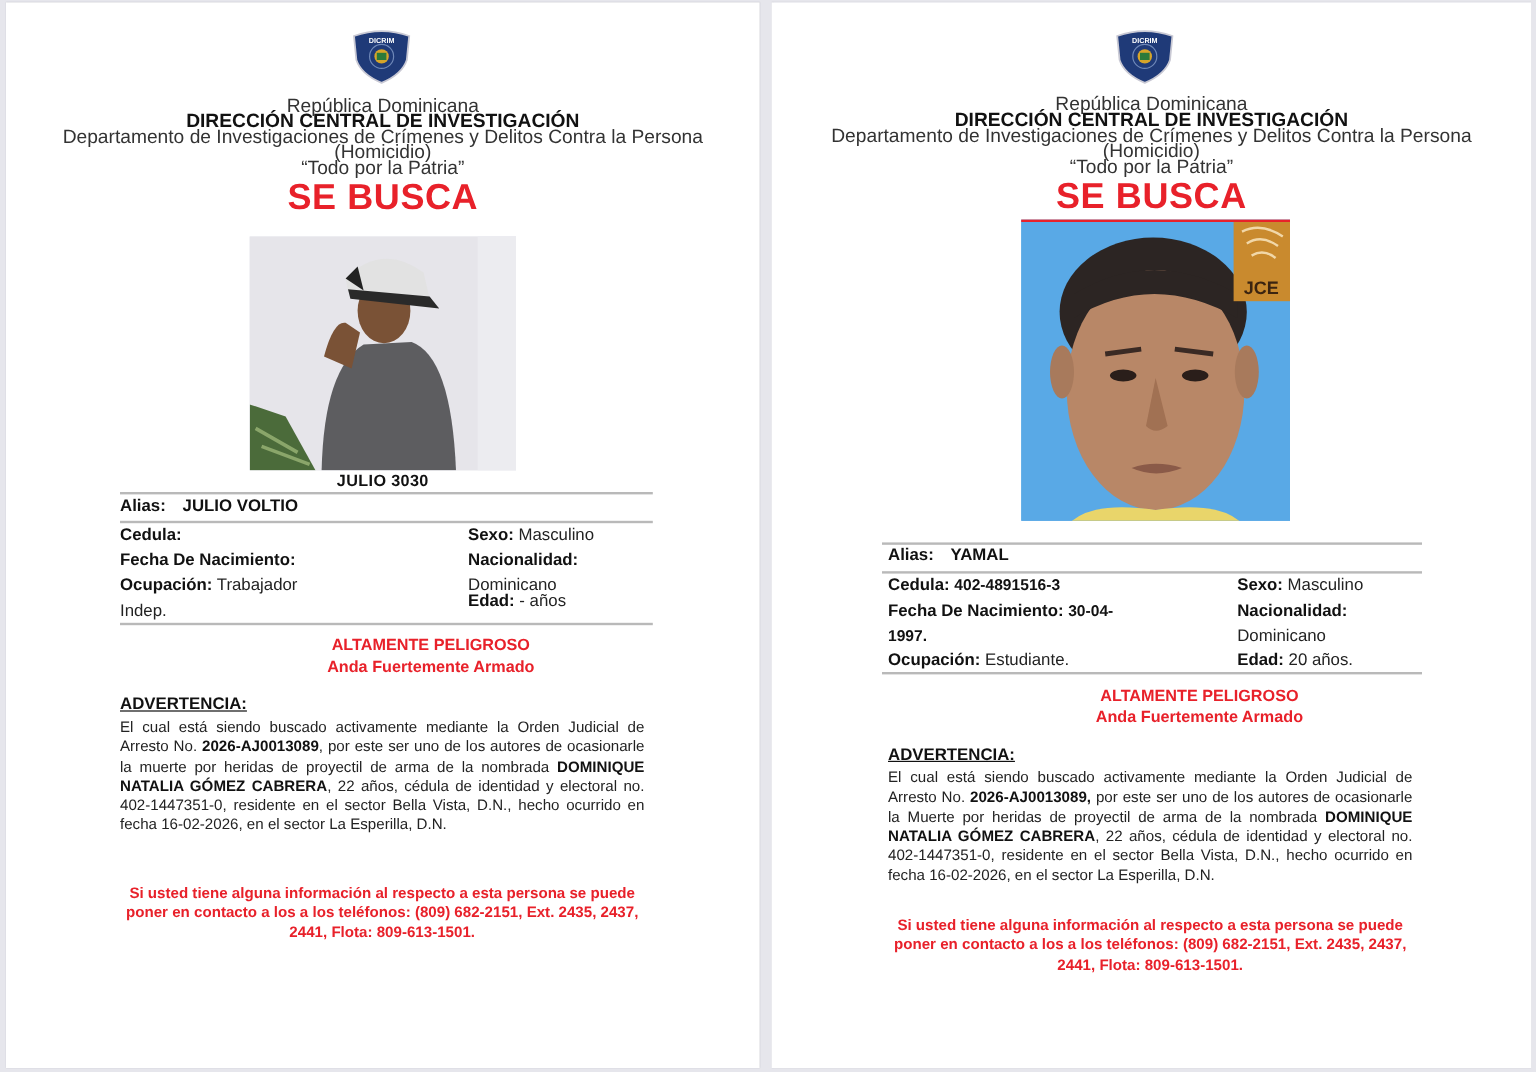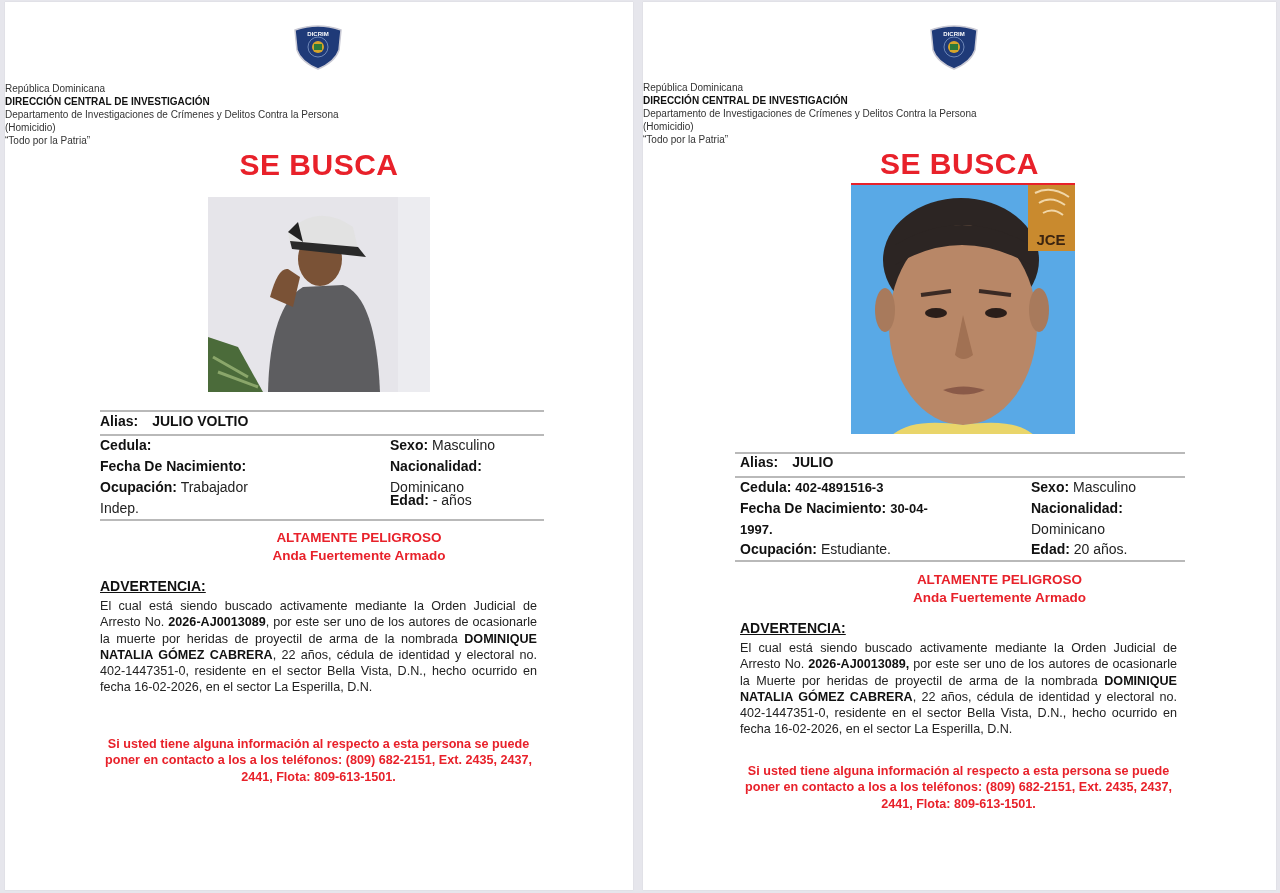"República Dominicana" .hdr { font-size: 10px -> 16px; text-align: none -> center }
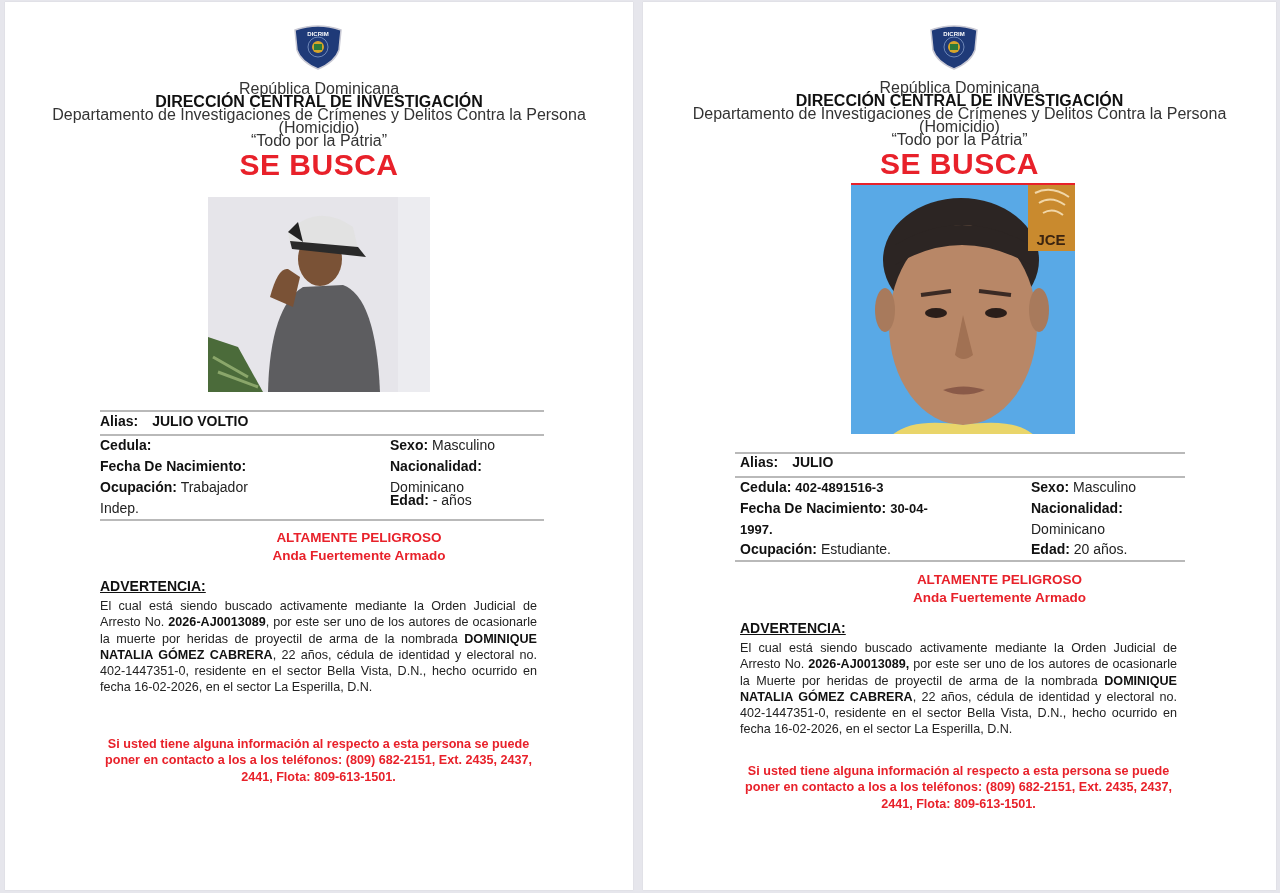"JULIO 3030" div.name { html: none -> <div>JULIO 3030</div> }
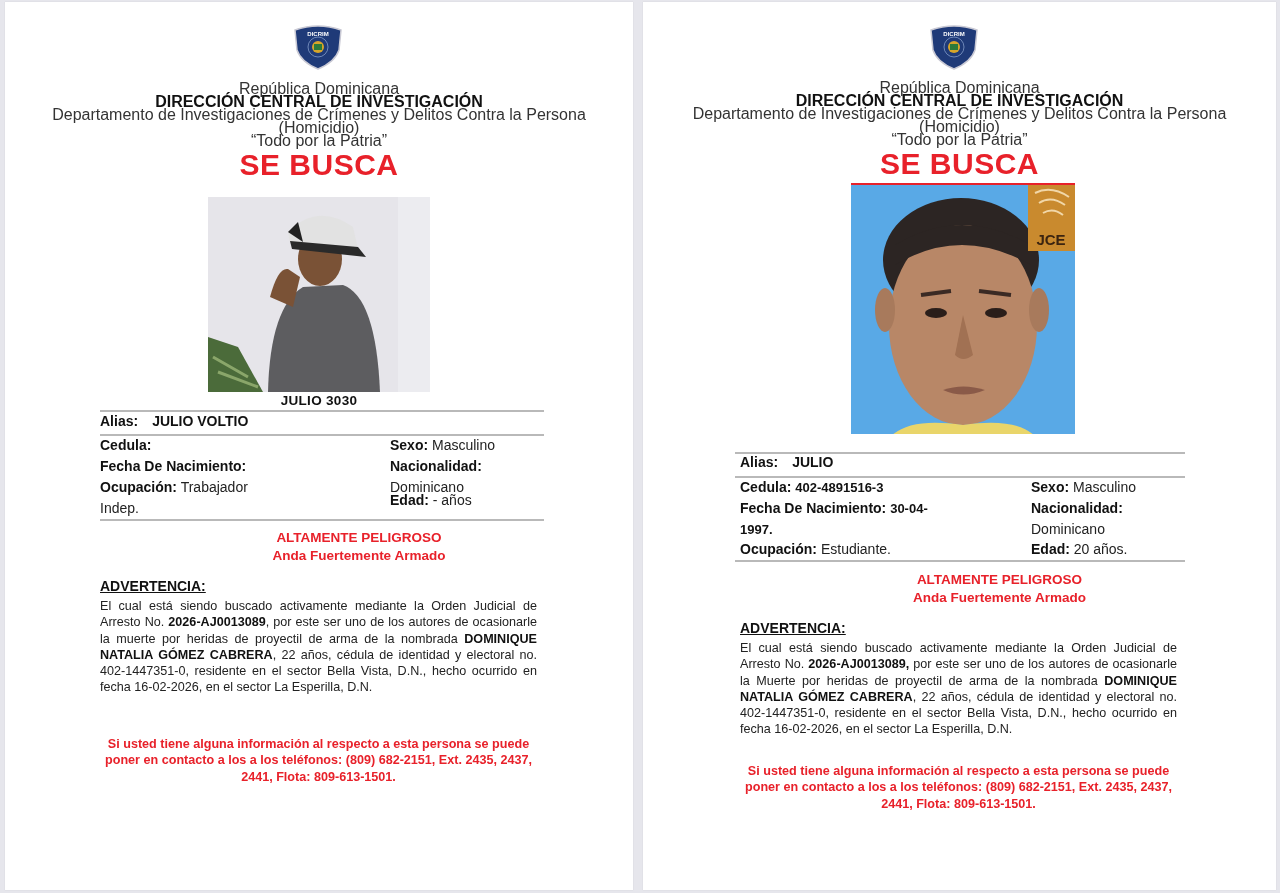"JULIO" span.v { text: JULIO -> YAMAL }
